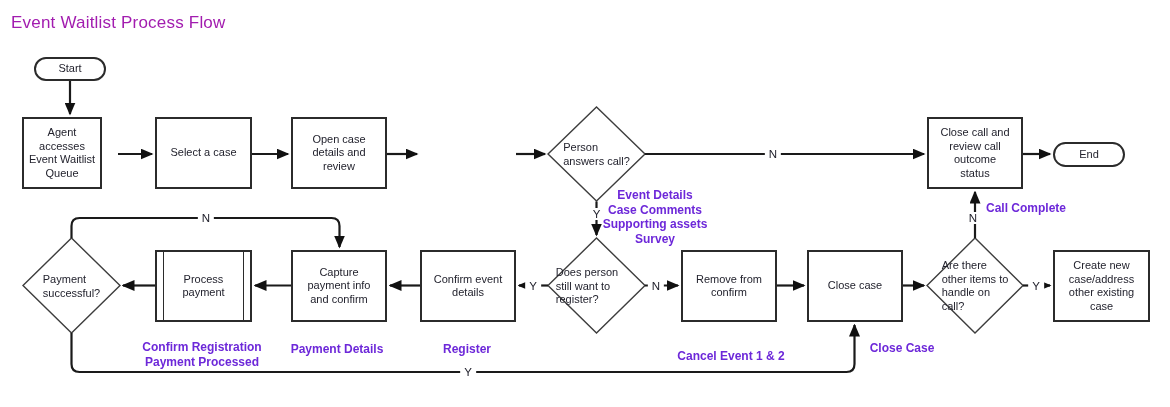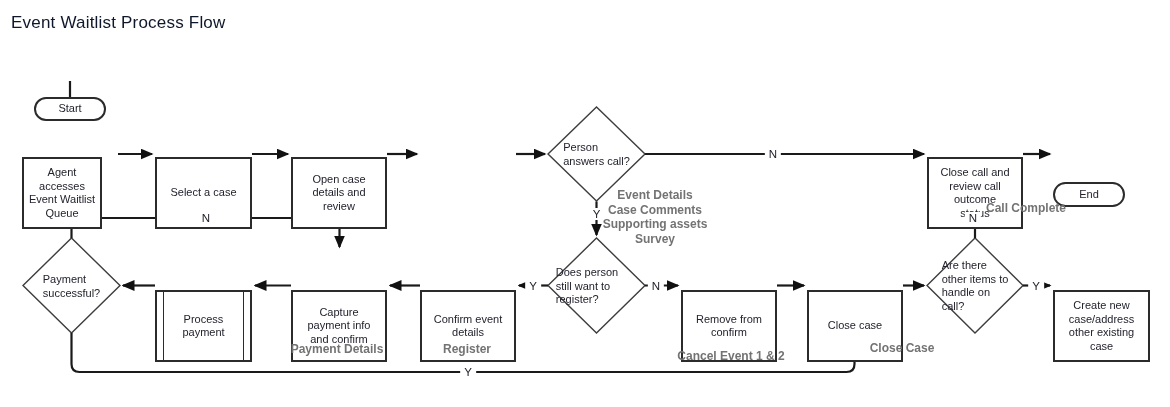"Event Waitlist Process Flow" .title { color: #0f172a -> #a21caf }
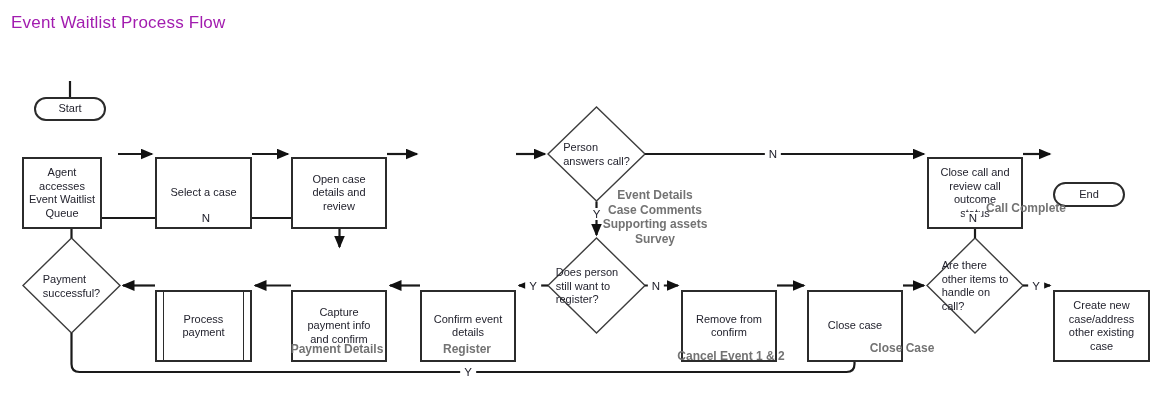"Start" .node { margin-top: 40px -> none }
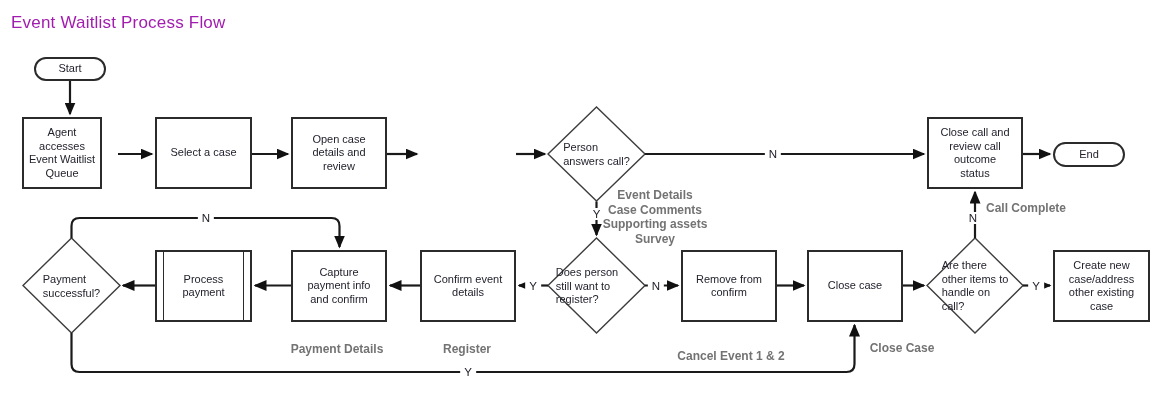"Event Details" .ann { color: #737373 -> #6d28d9 }
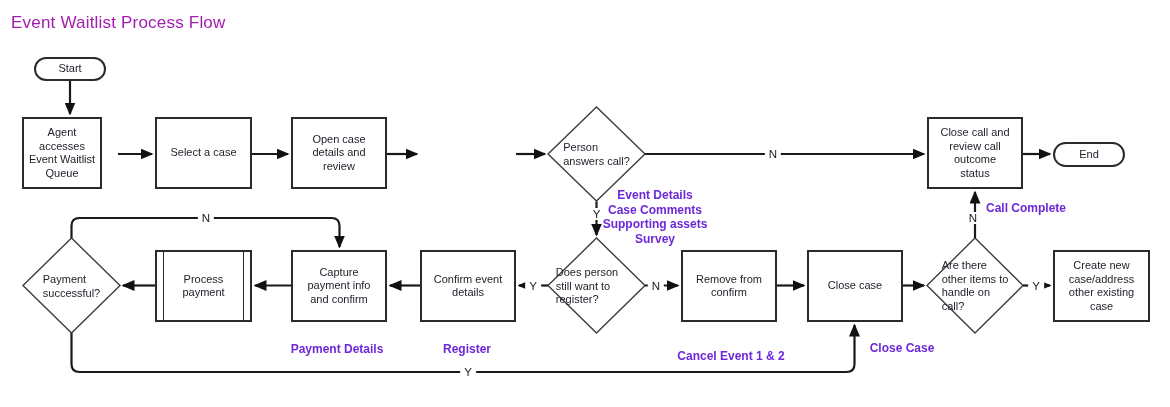"Confirm Registration" div.ann { html: none -> <div>Confirm Registration Payment Processed</div> }
